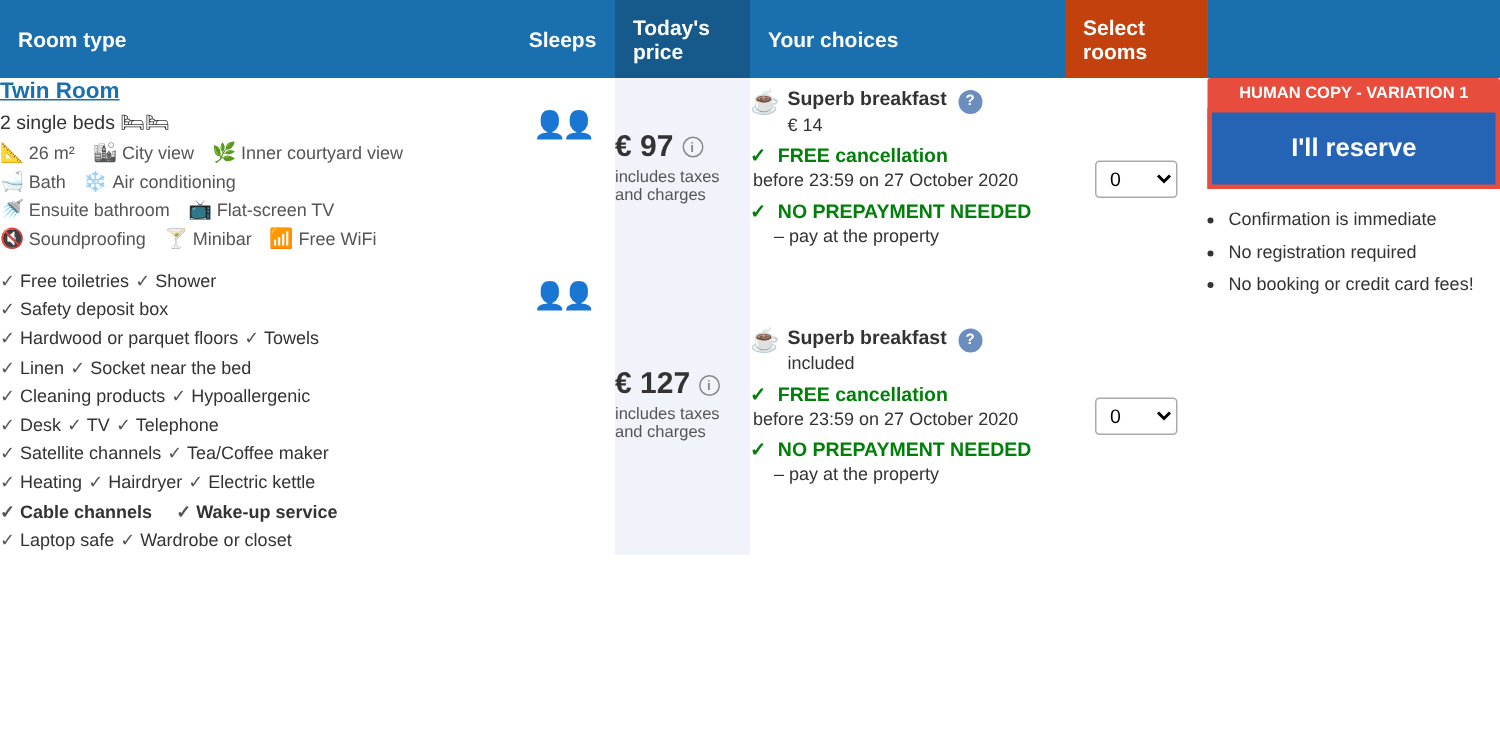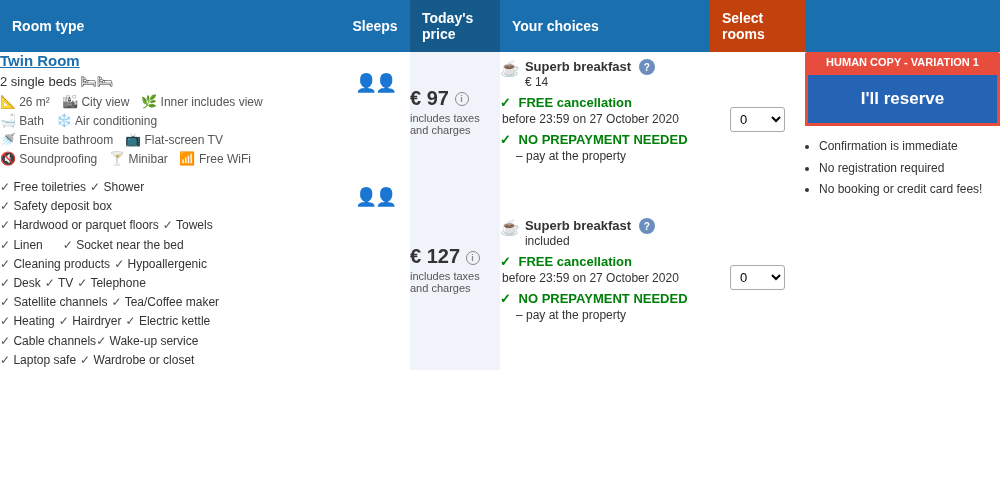"Inner includes view" span { text: includes -> courtyard }
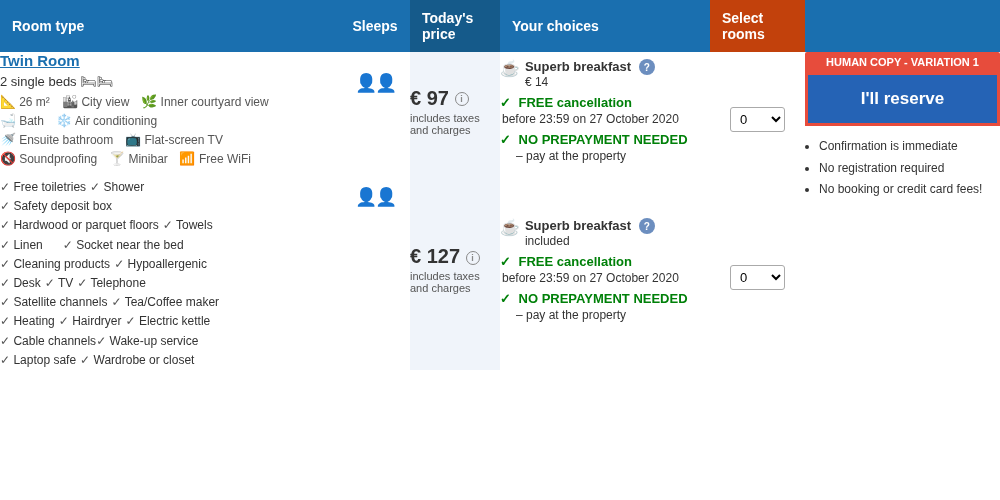"Linen" div { gap: 0 20px -> 0 4px }
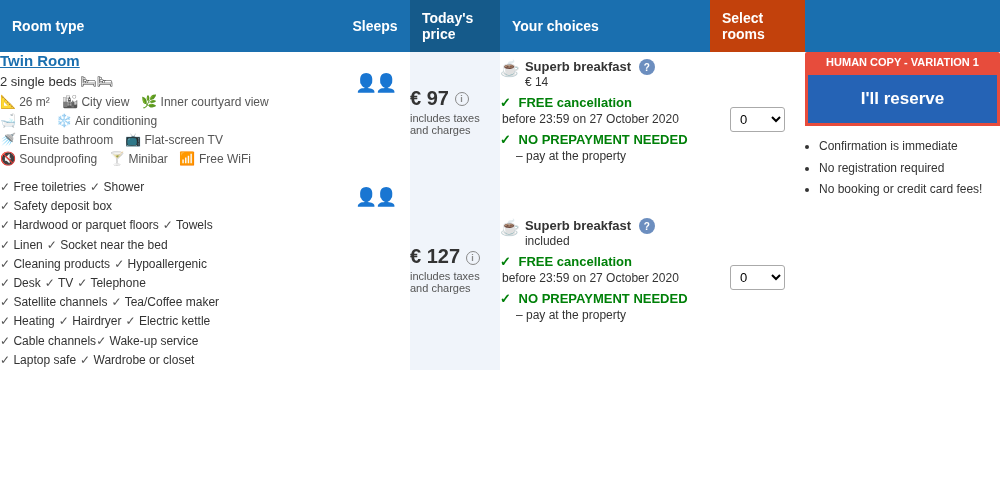"Cable channels" div { font-weight: none -> bold; gap: 0 0 -> 0 16px }
